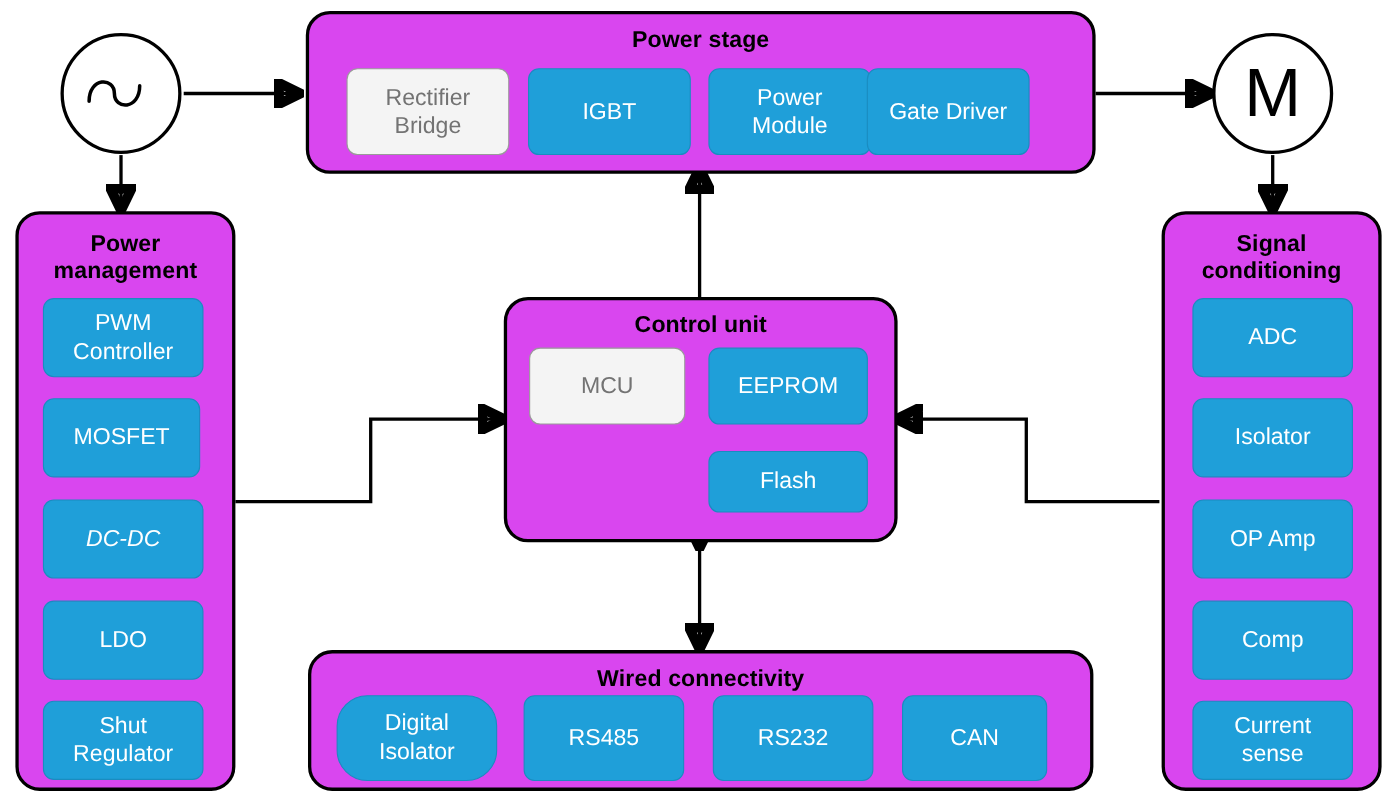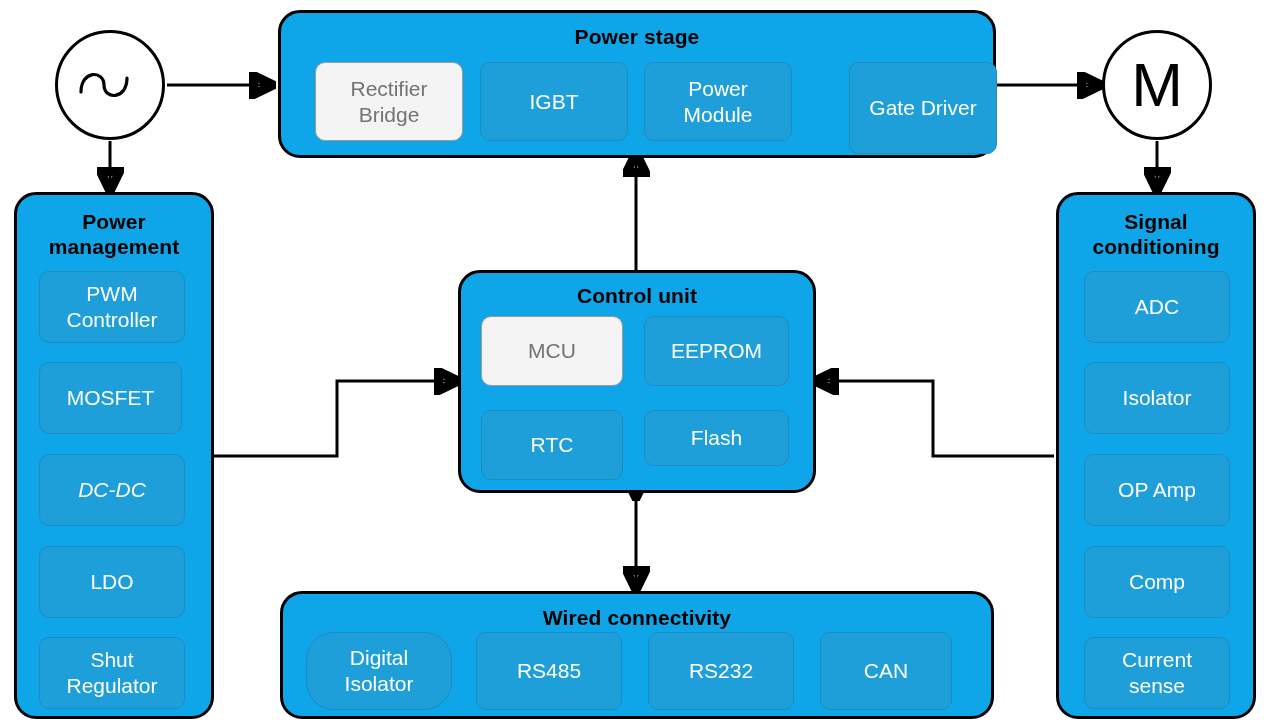"Power stage" .group { background: #0ea5e9 -> #d946ef }
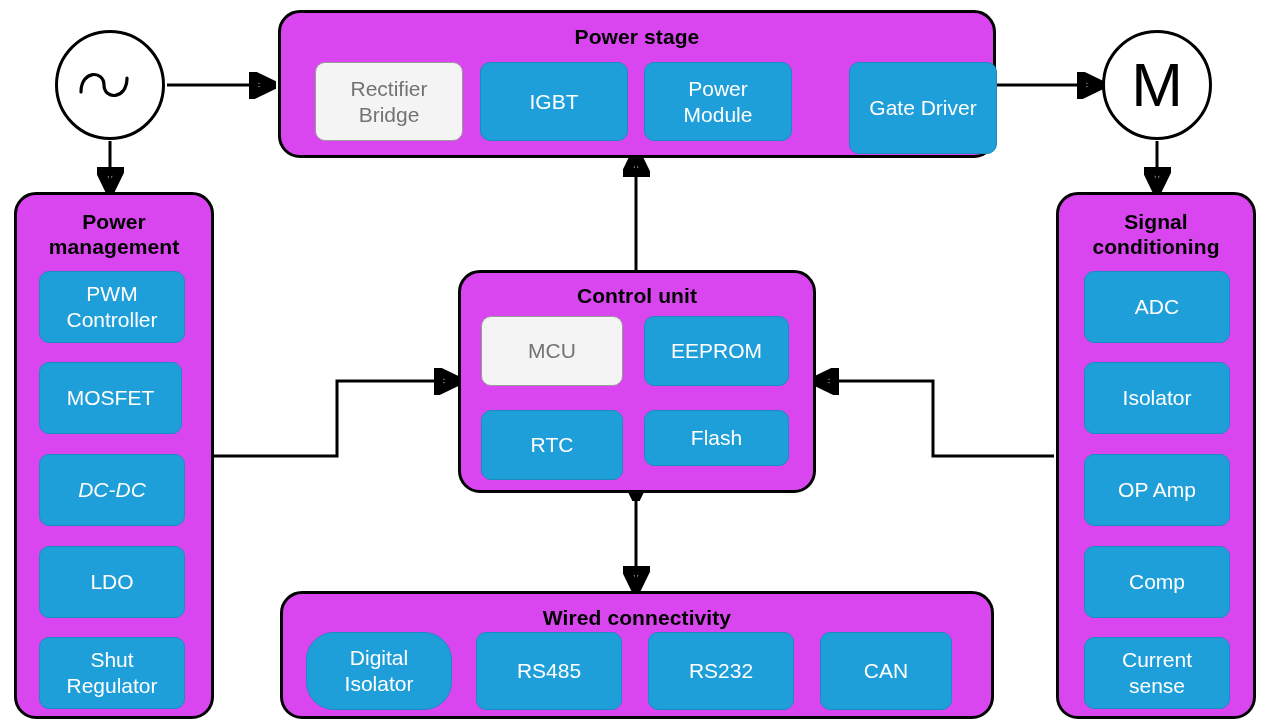"Gate Driver" div.chip { height: 92px -> 79px; left: 849px -> 788px }
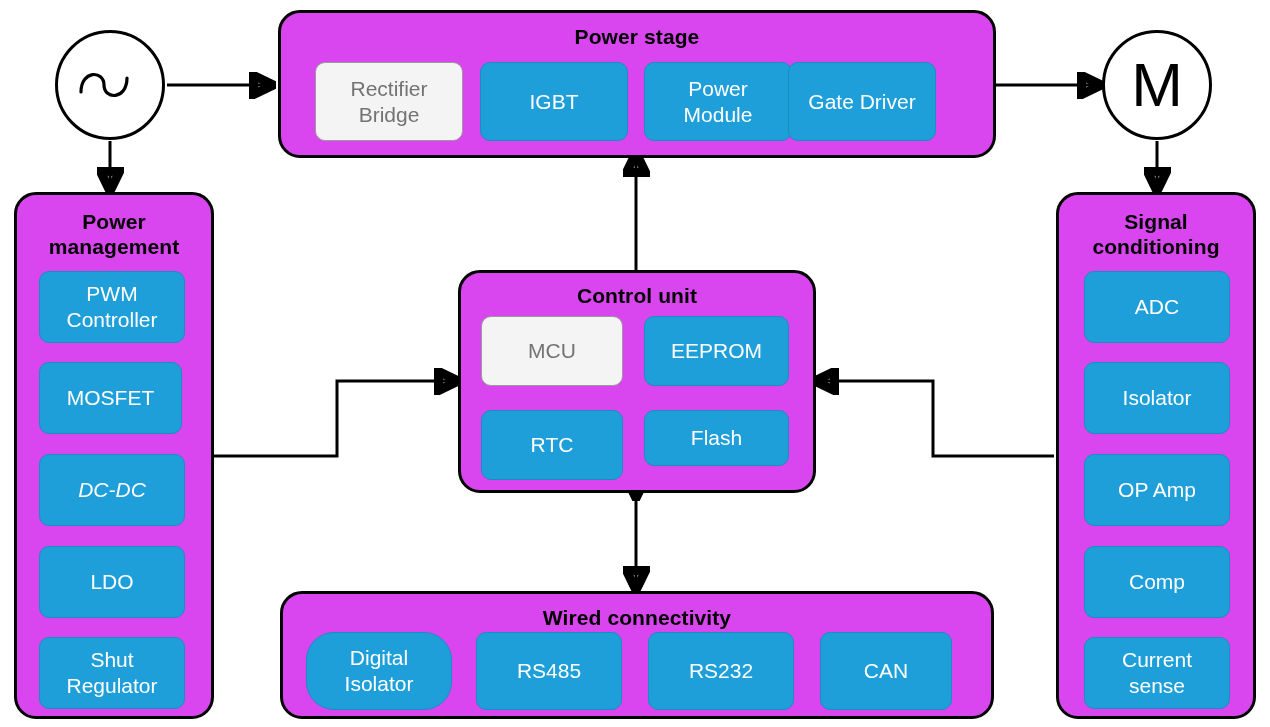"RTC" div.chip { html: <div> <span>RTC</span> </div> -> none }
